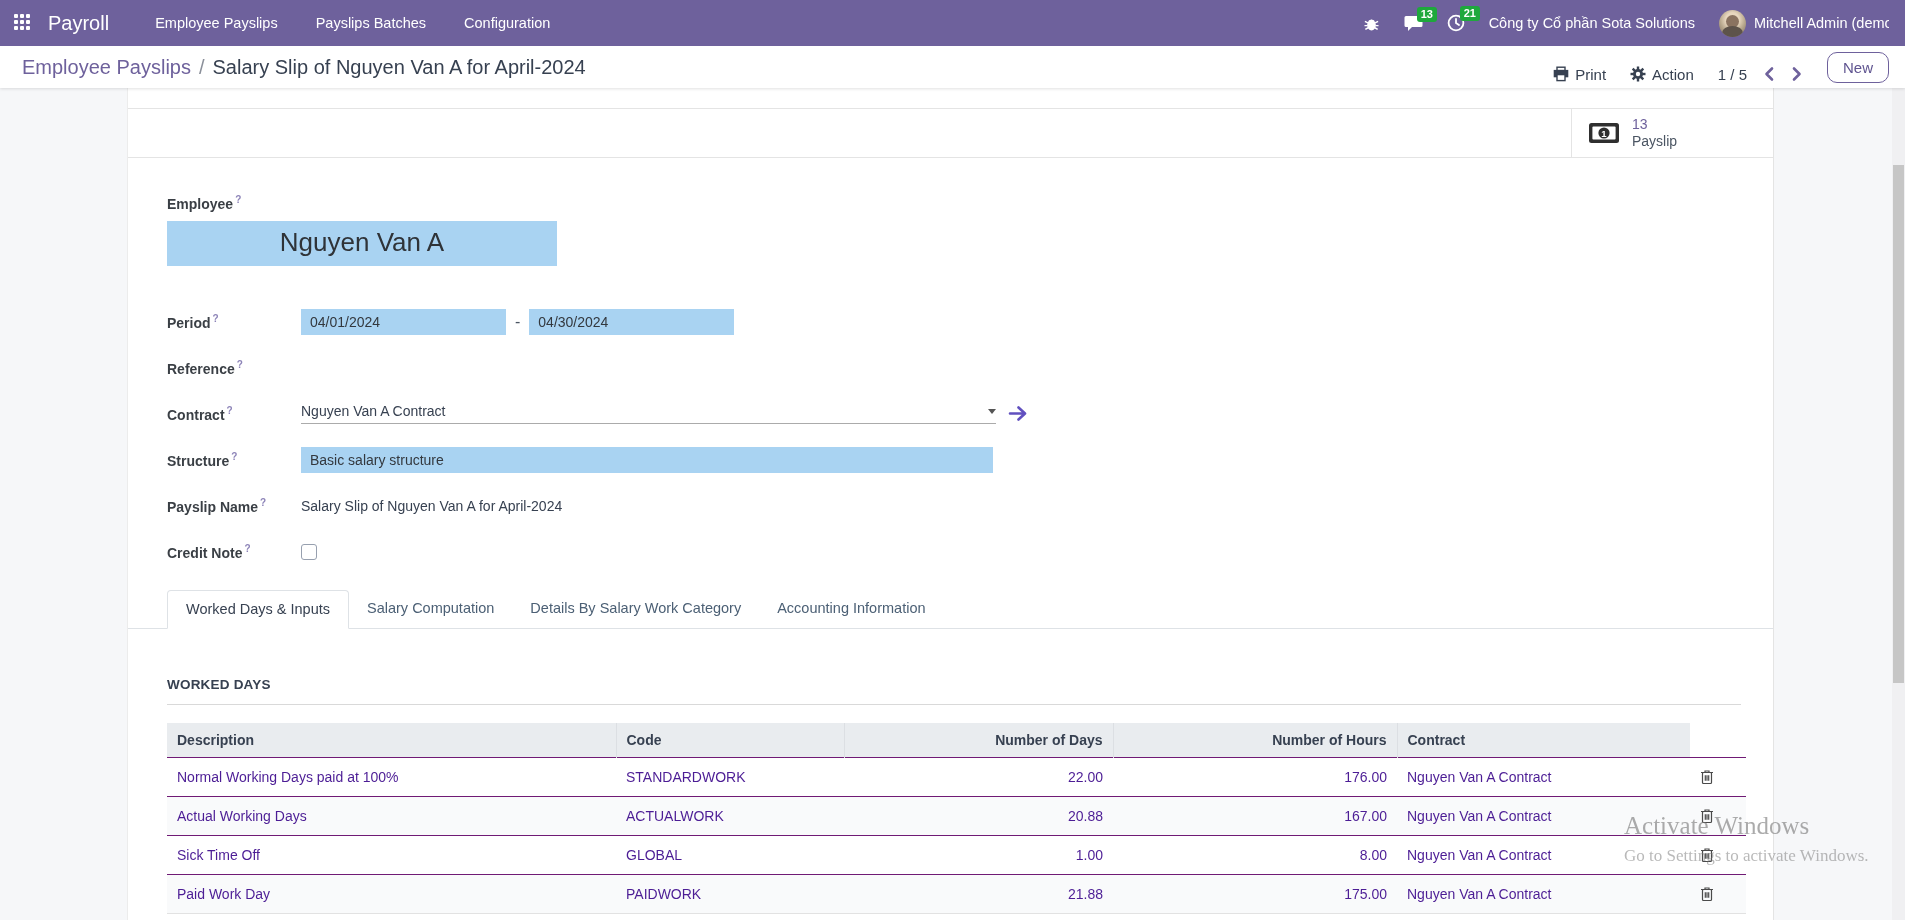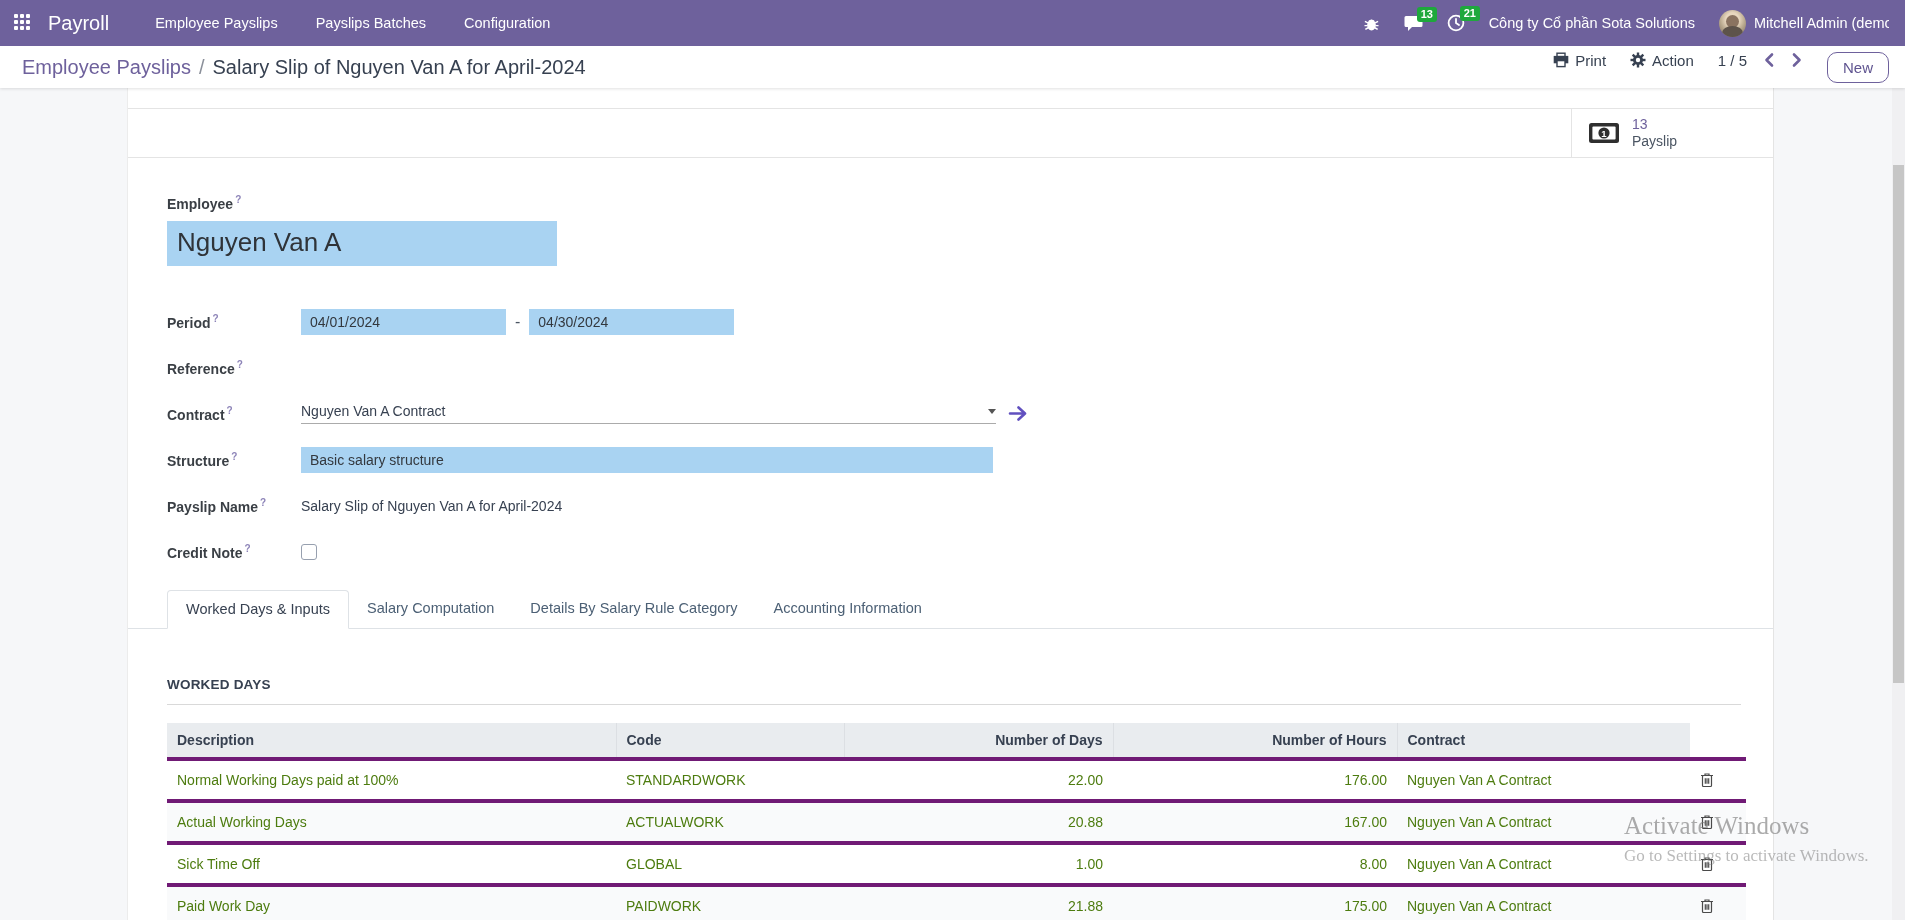"Print" .cp-right { align-items: flex-start -> flex-end }
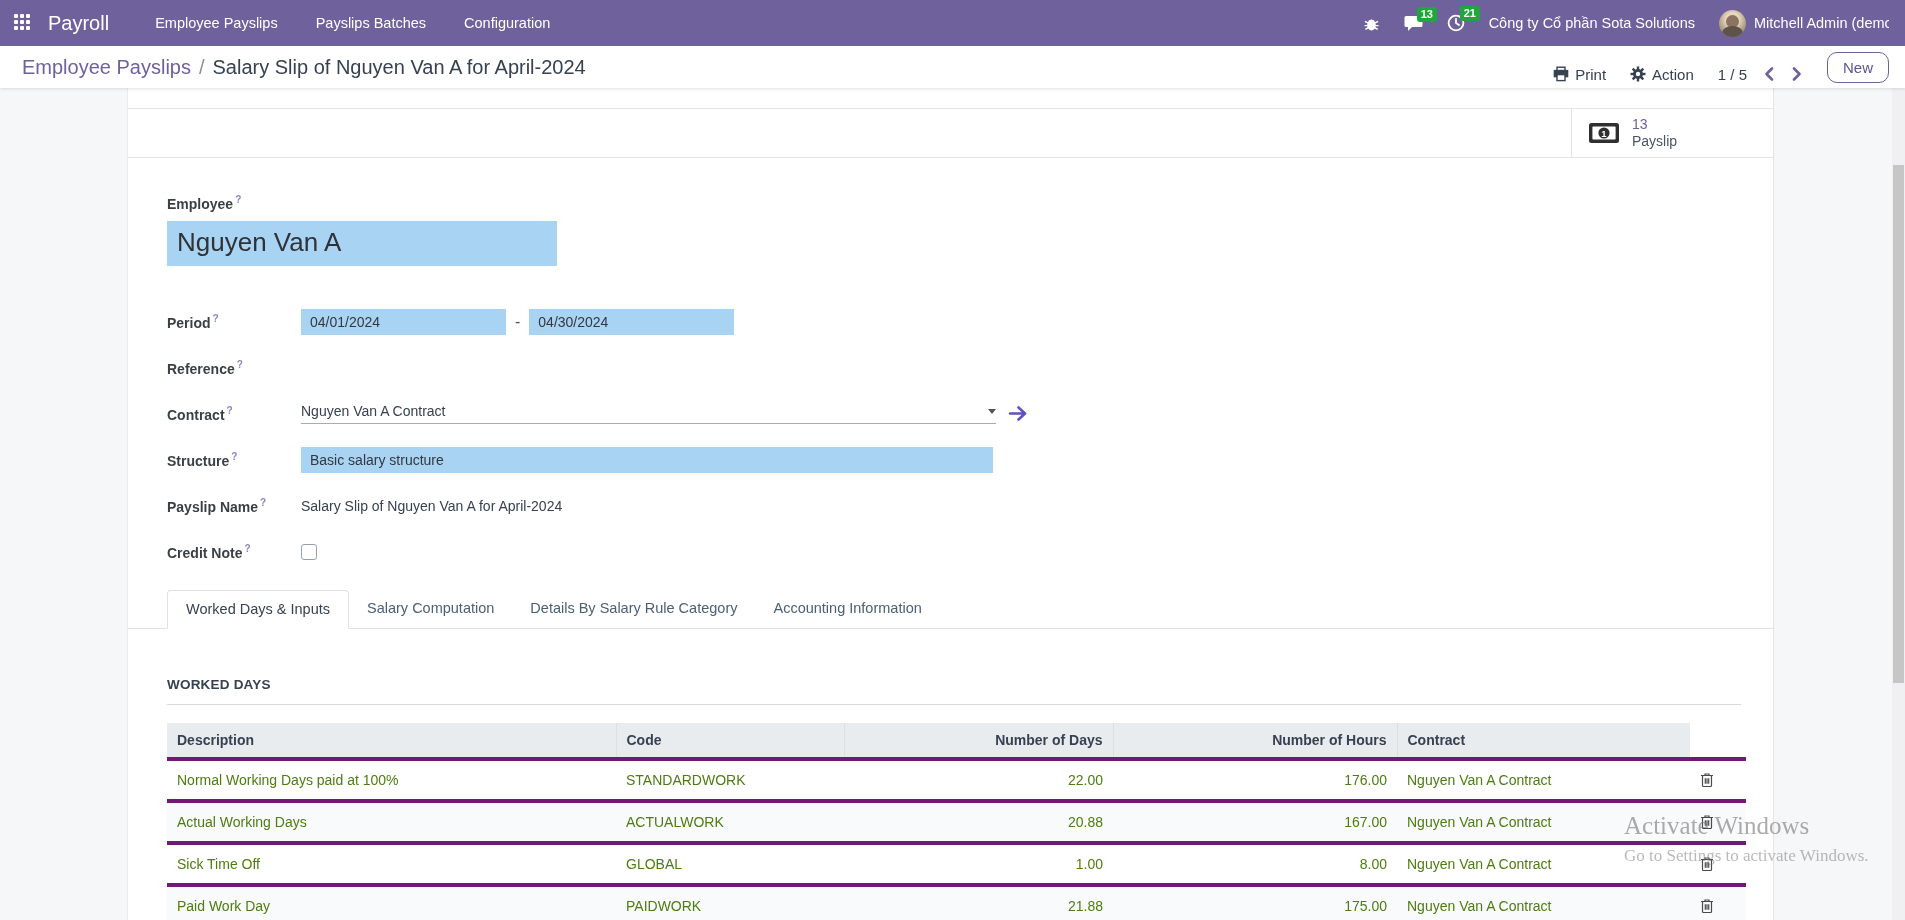"Nguyen Van A" .big-name { text-align: none -> center }
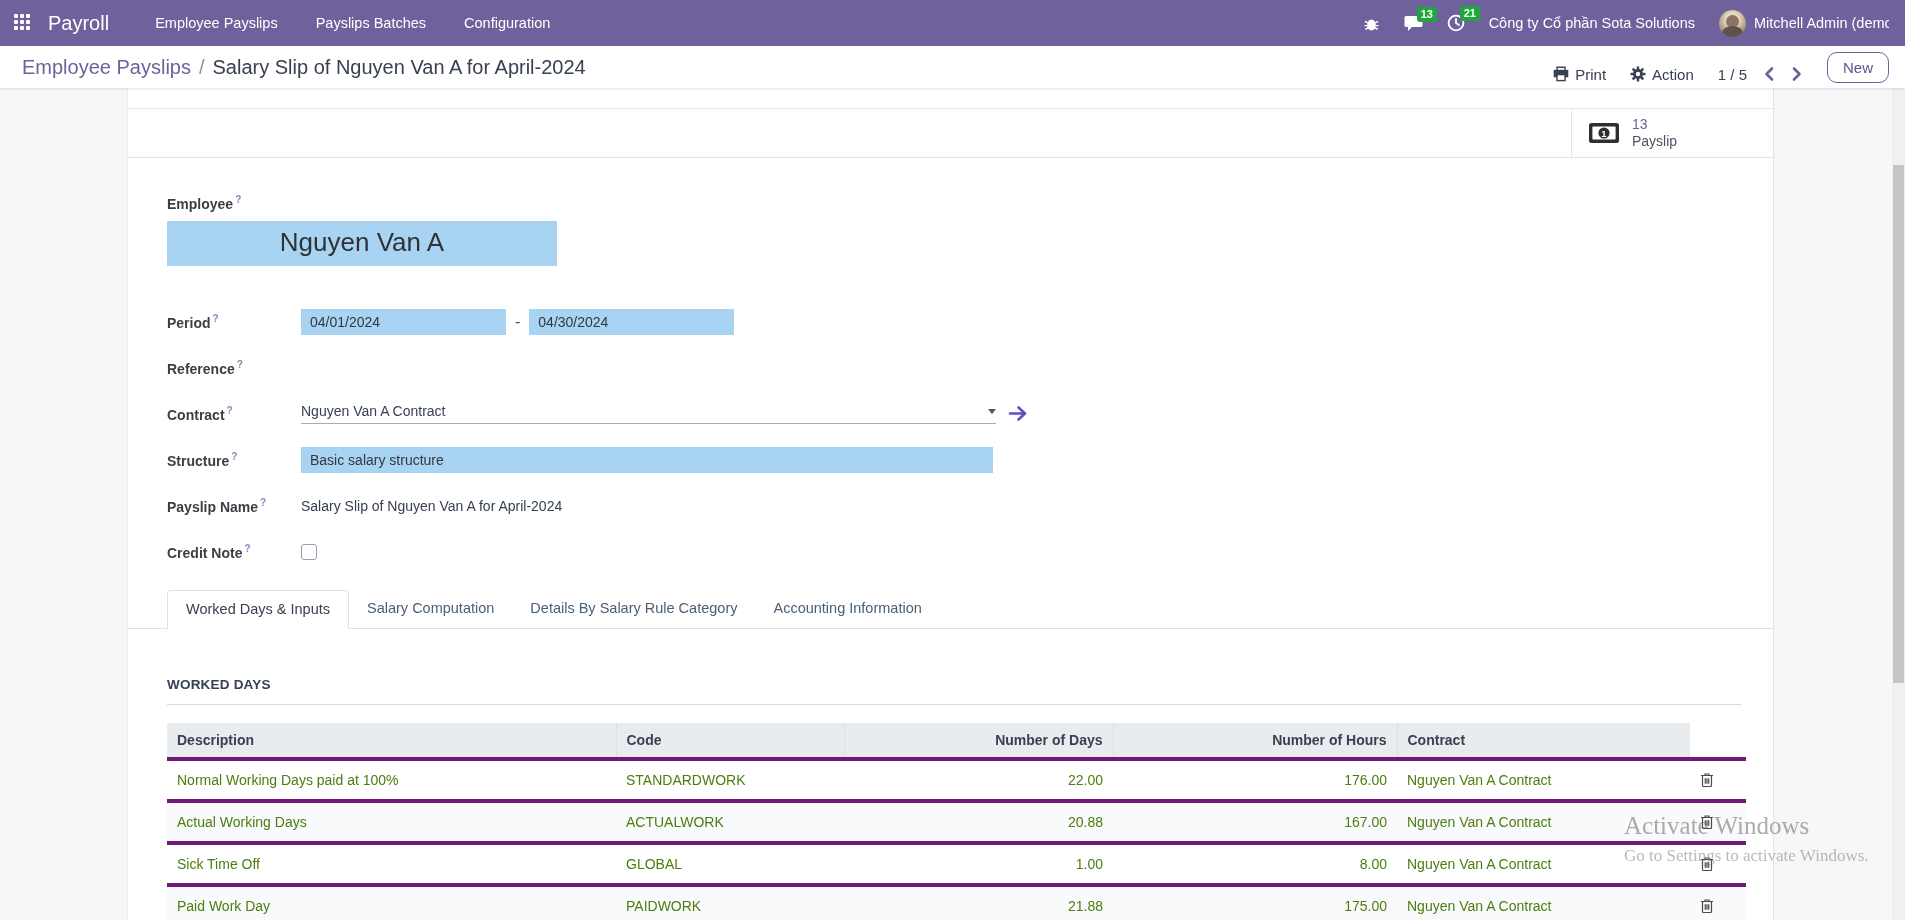"Details By Salary Rule Category" div.tab { text: Rule -> Work }
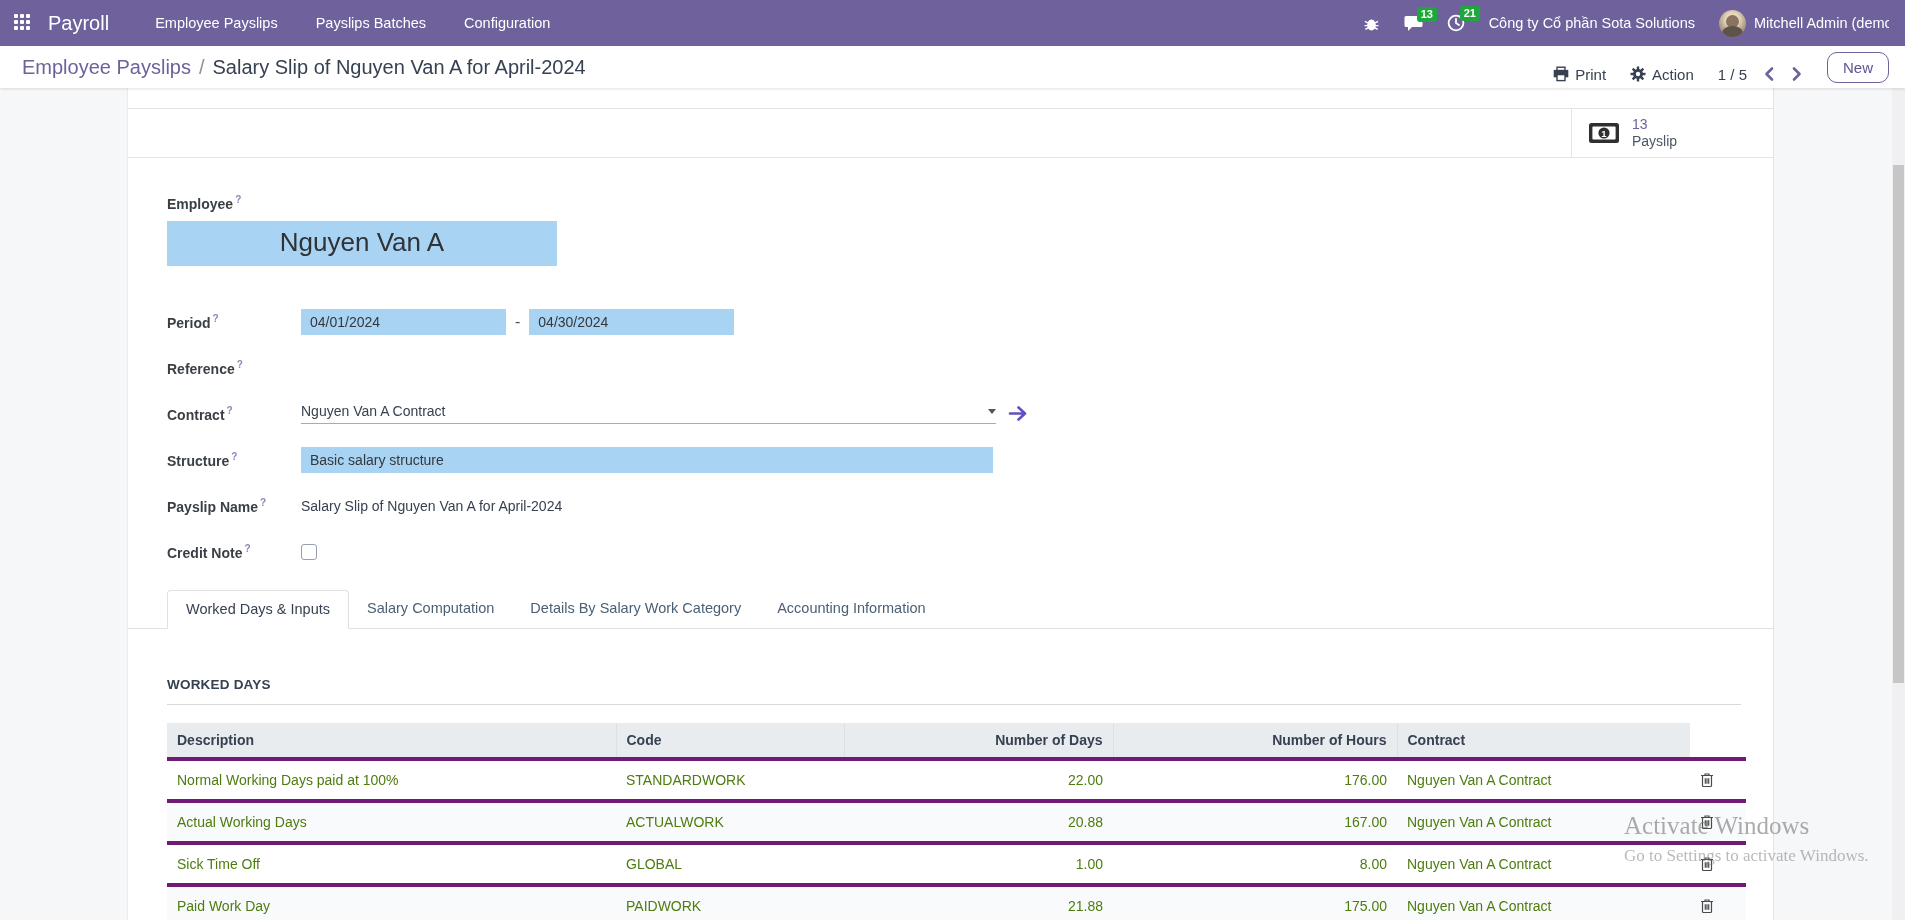"Normal Working Days paid at" .wd td { border-top: 4px solid #701a75 -> 1px solid #701a75; color: #4d7c0f -> #4c1d95 }
